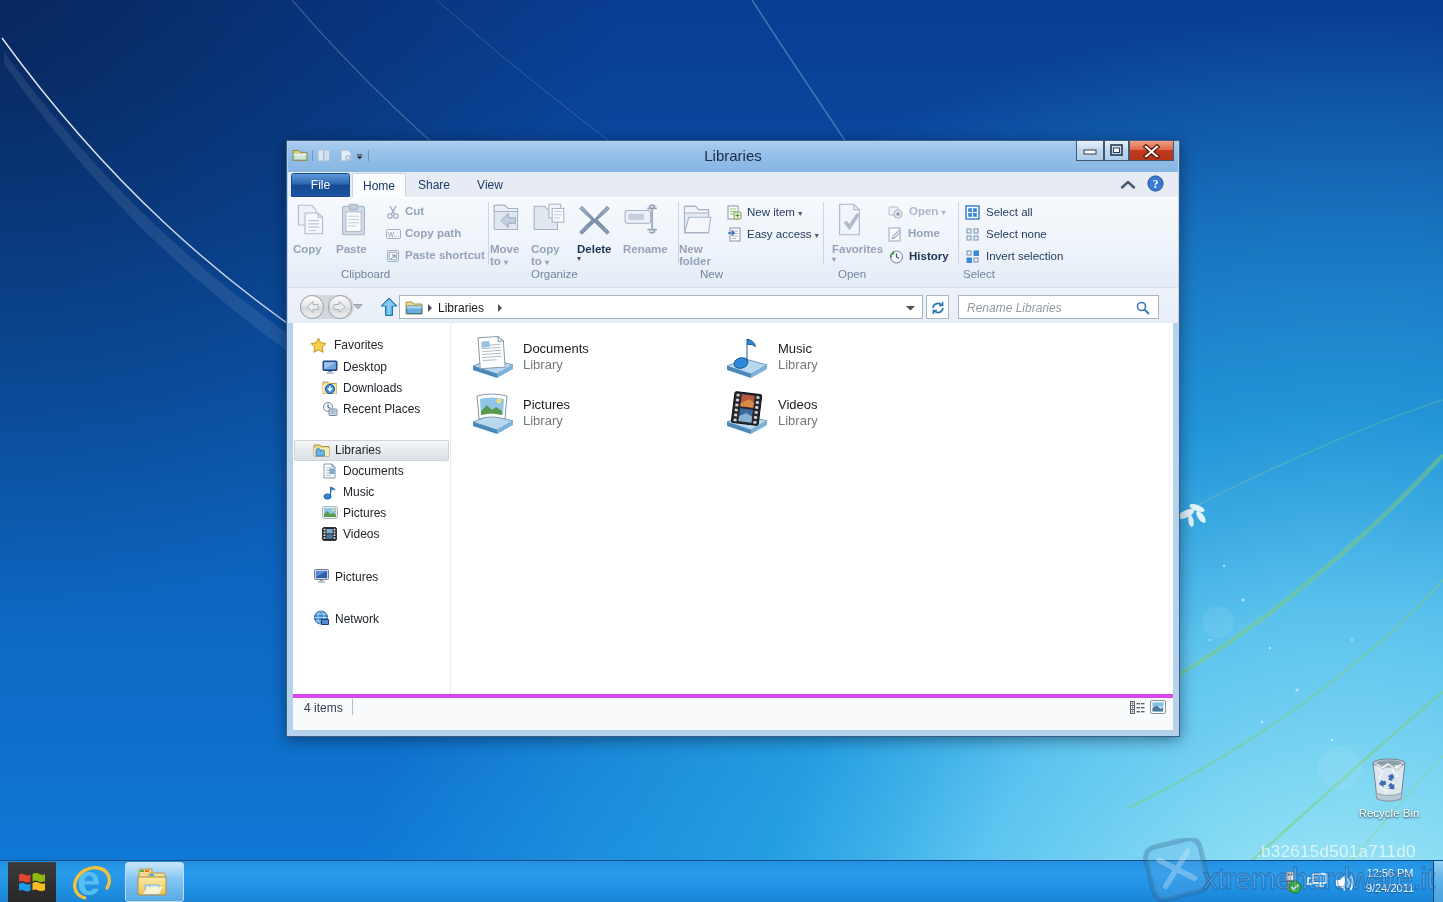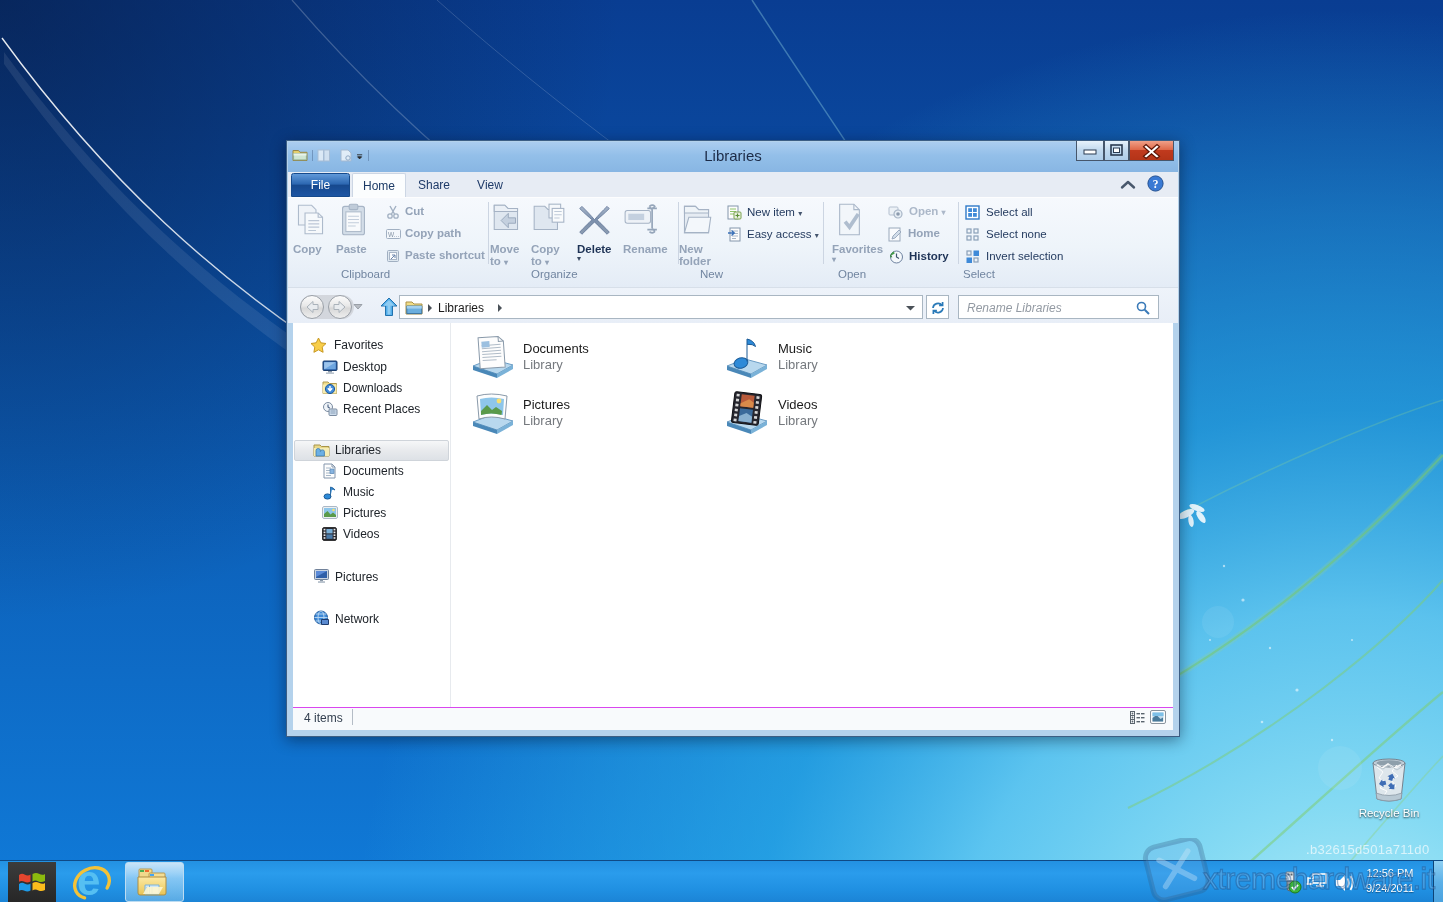"4 items" #statusbar { border-top: 1px solid #d946ef -> 4px solid #d946ef; height: 23px -> 36px }
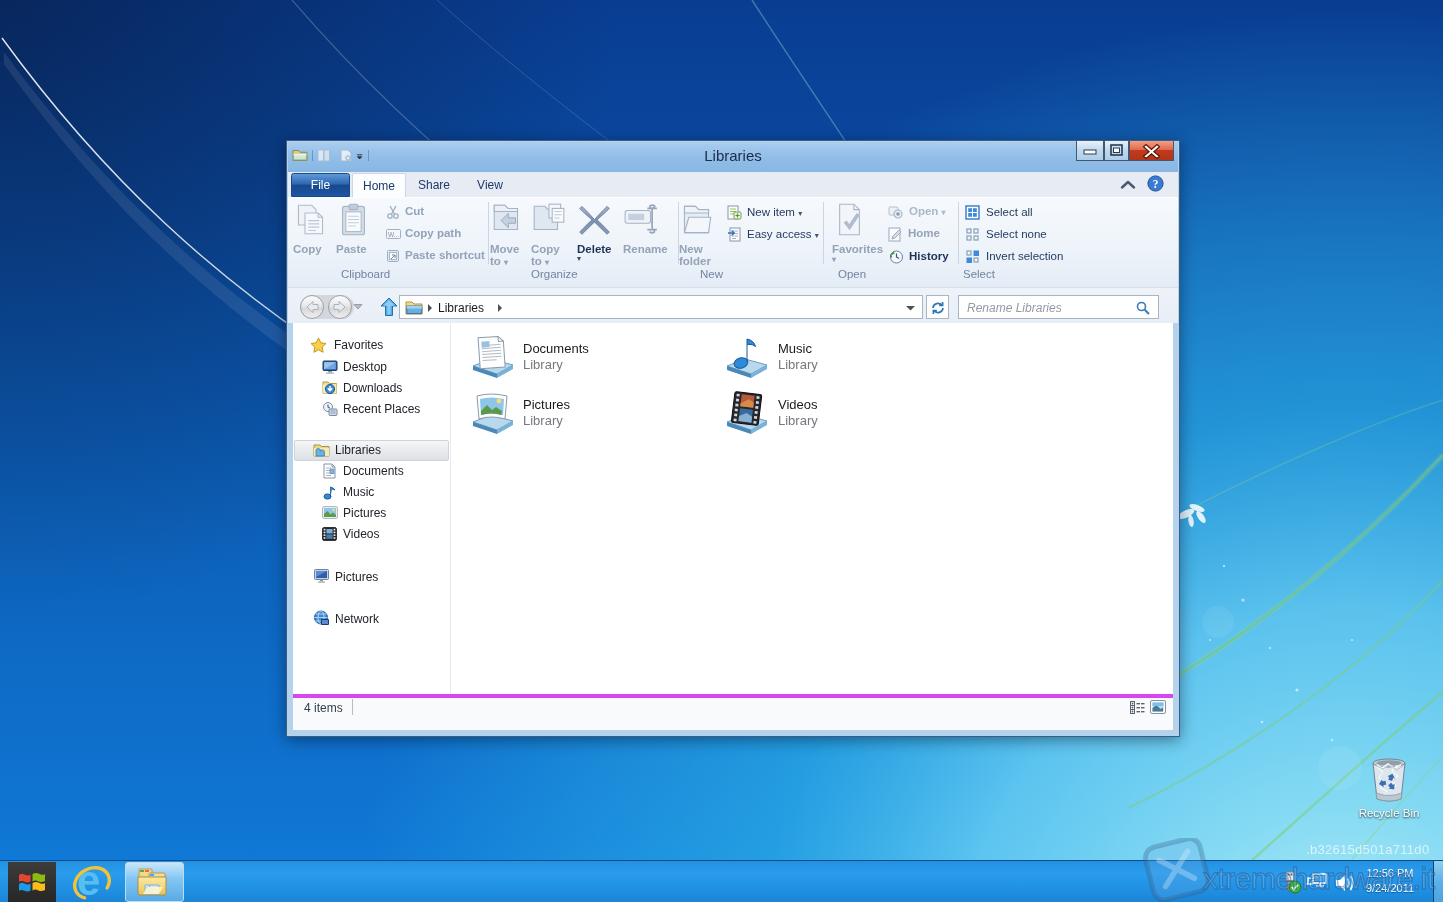".b32615d501a711d0" #wm1 { font-size: 13px -> 17px; left: 1306px -> 1256px }
